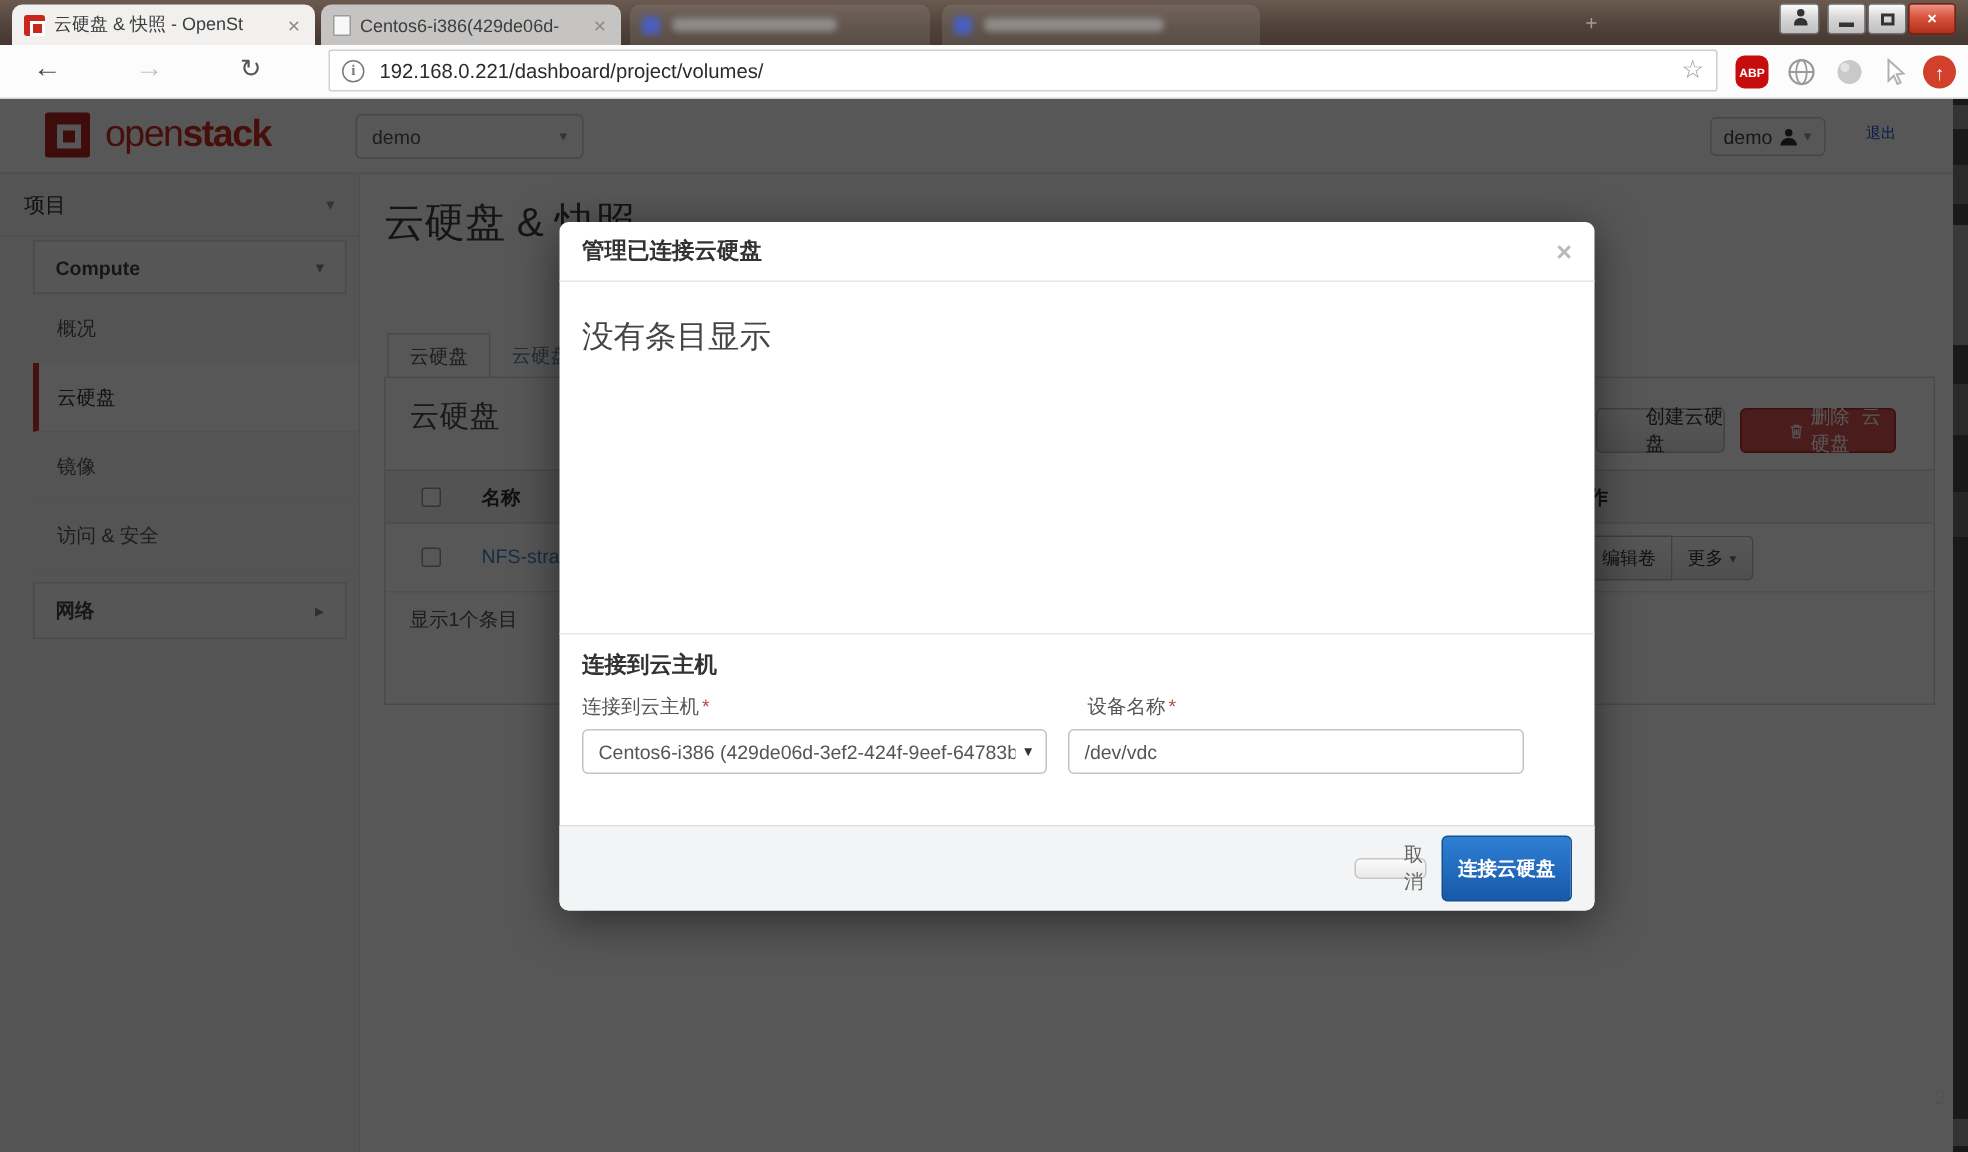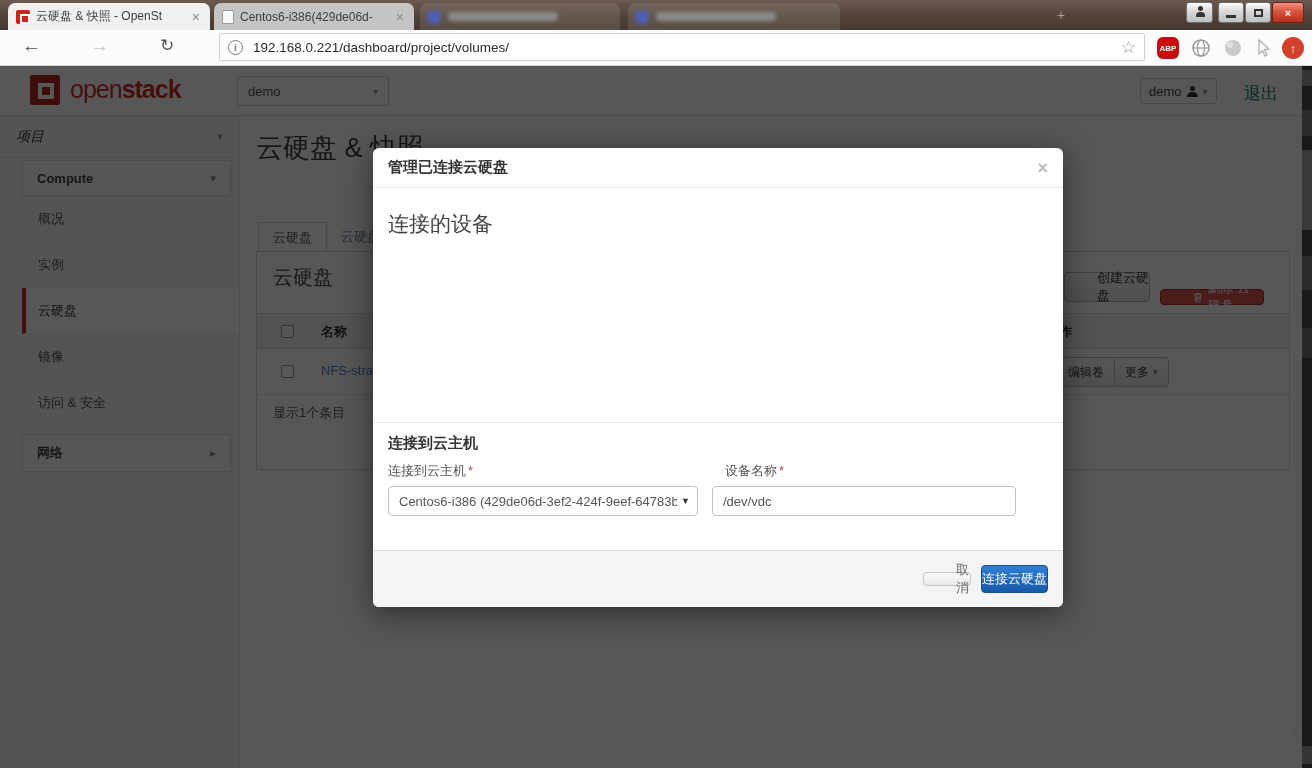"退出" .logout-link { color: #0f766e -> #1d4ed8; font-size: 17px -> 10px }
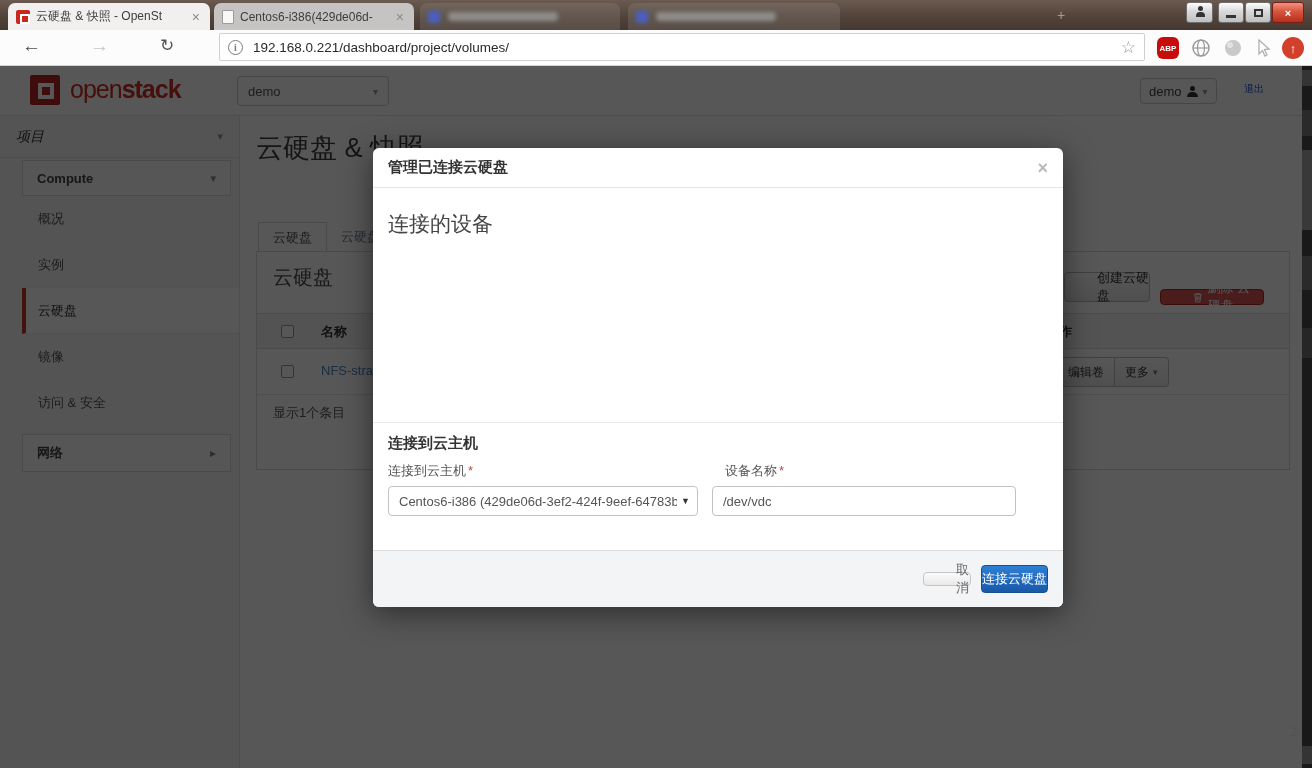"项目" .side-head { font-style: italic -> none }
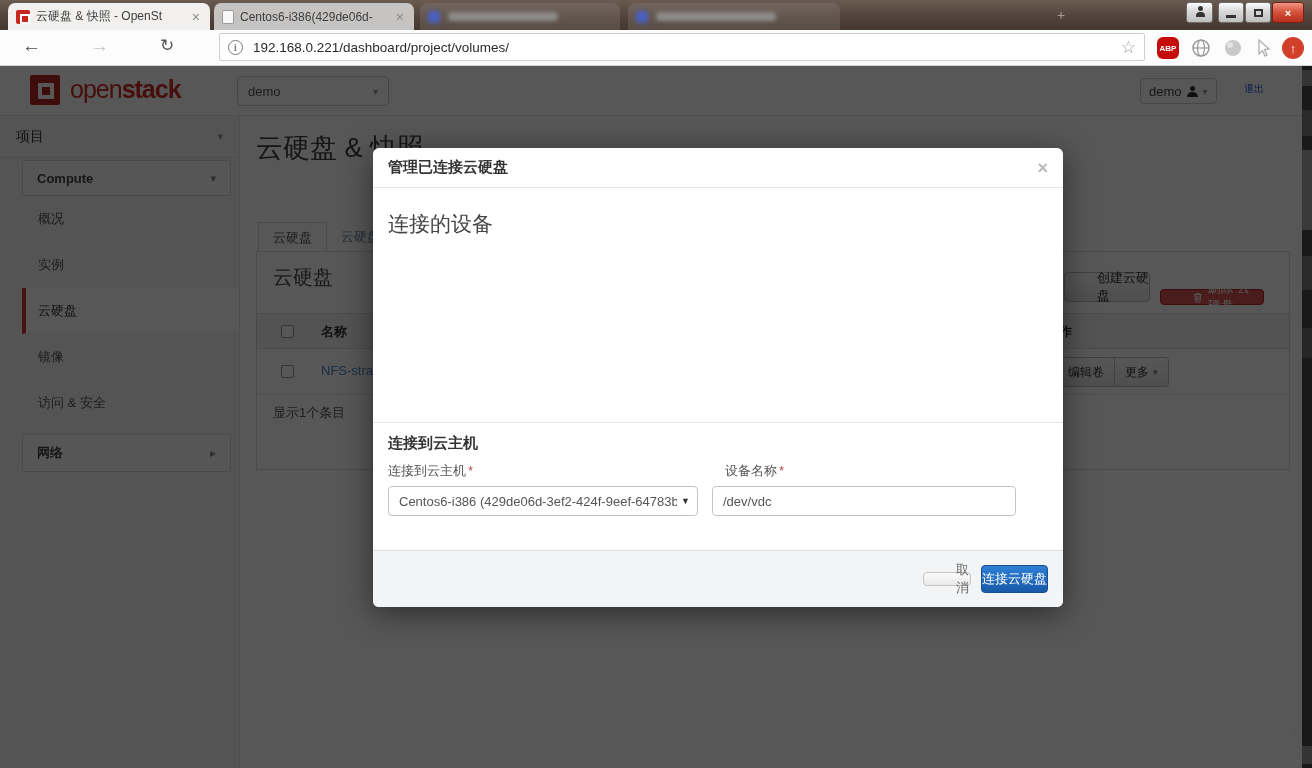"连接的设备" div.m-section { text: 连接的设备 -> 没有条目显示 }
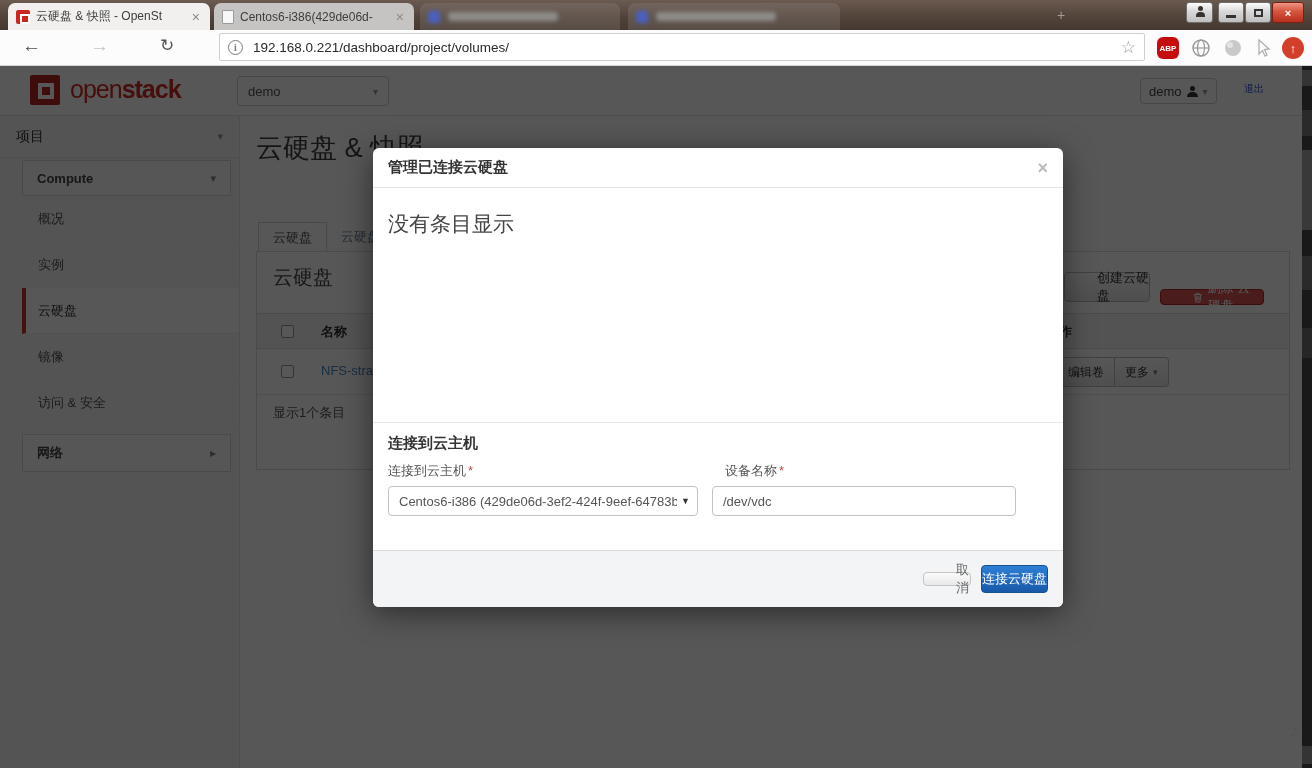"实例" div.side-item { html: <div> <span>实例</span> </div> -> none }
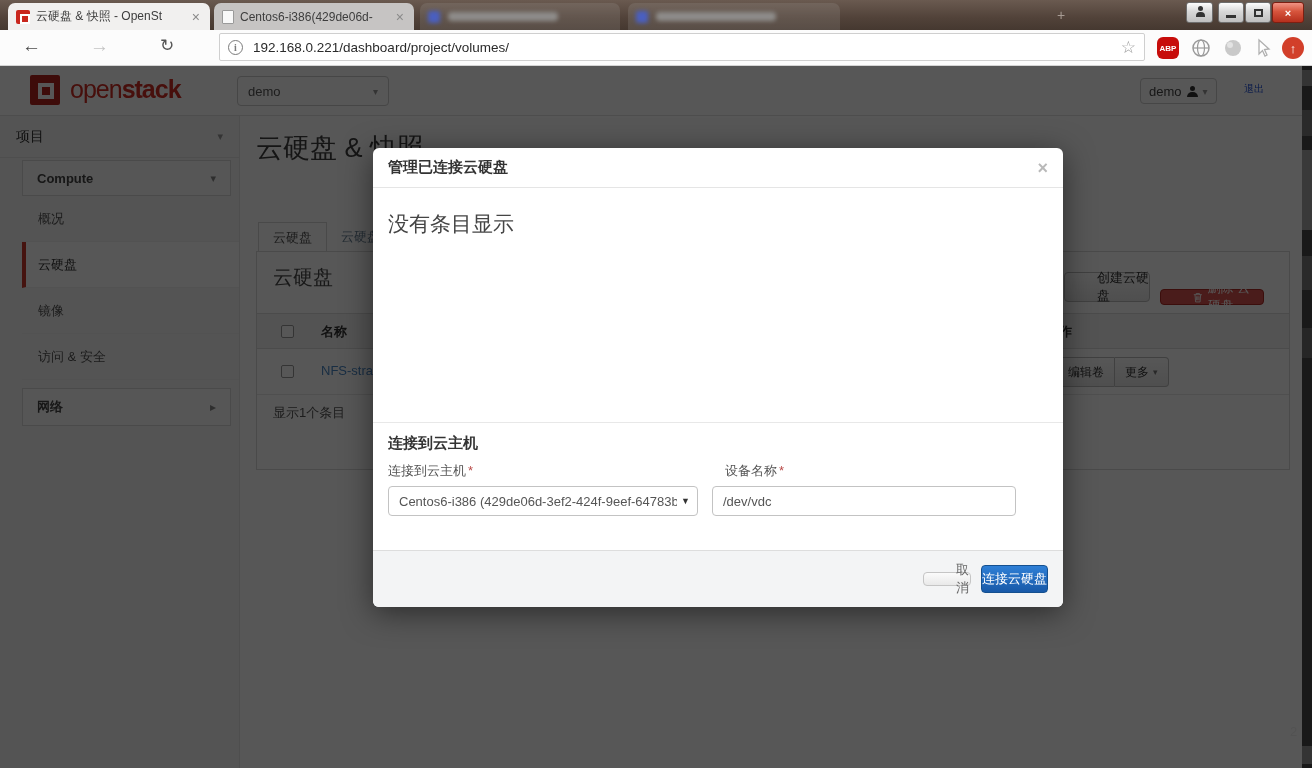"删除 云硬盘" .btn-delete { font-family: none -> Liberation Mono, monospace; height: 16px -> 30px; top: 37px -> 20px }
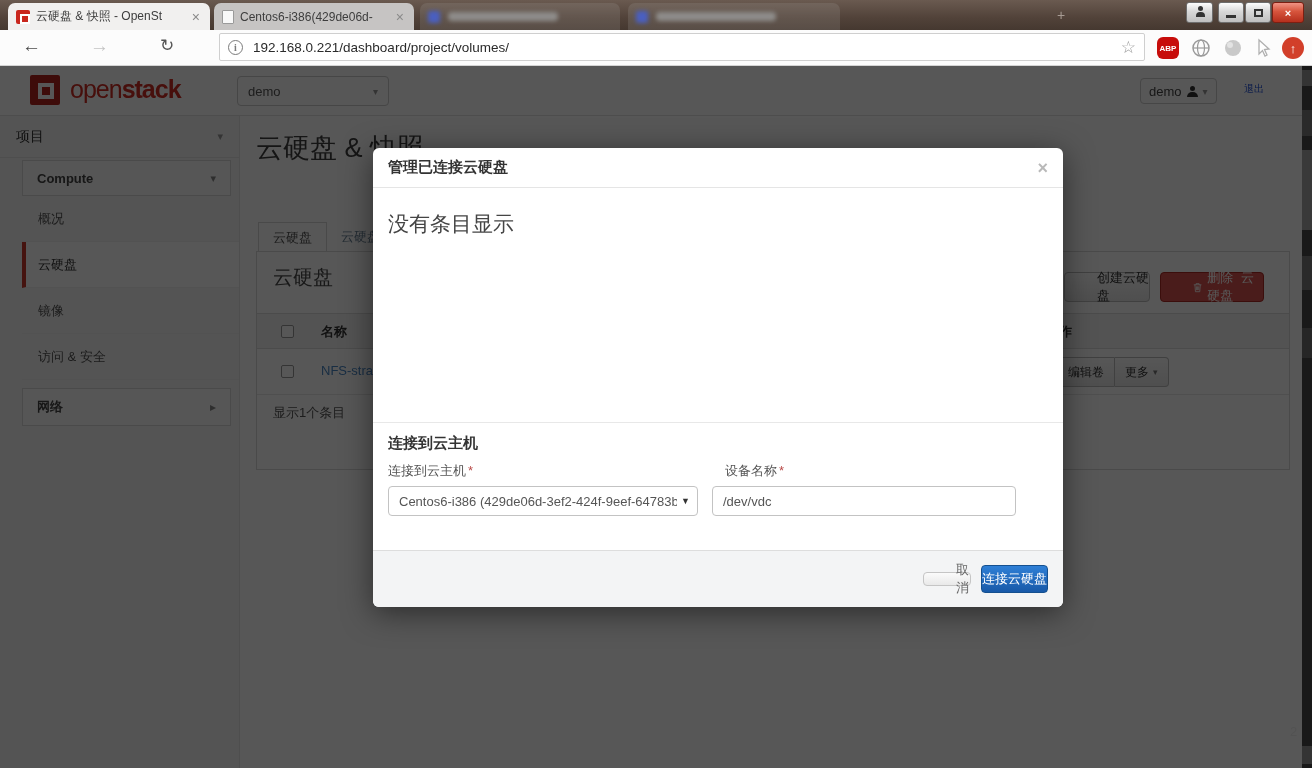"连接云硬盘" .btn-submit { font-weight: normal -> bold; height: 28px -> 44px; padding: 0 0 -> 0 10px }
